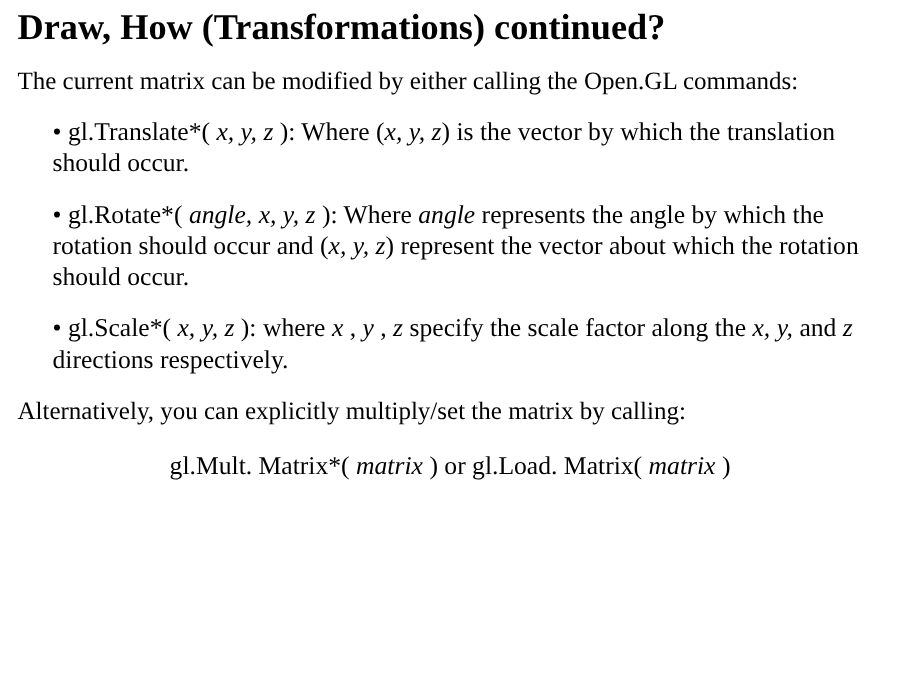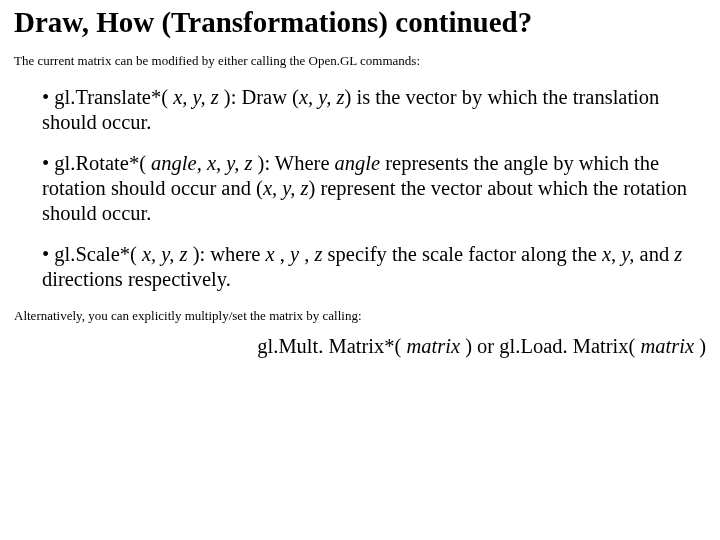"The current matrix can be" .para { font-size: 13px -> 20px }
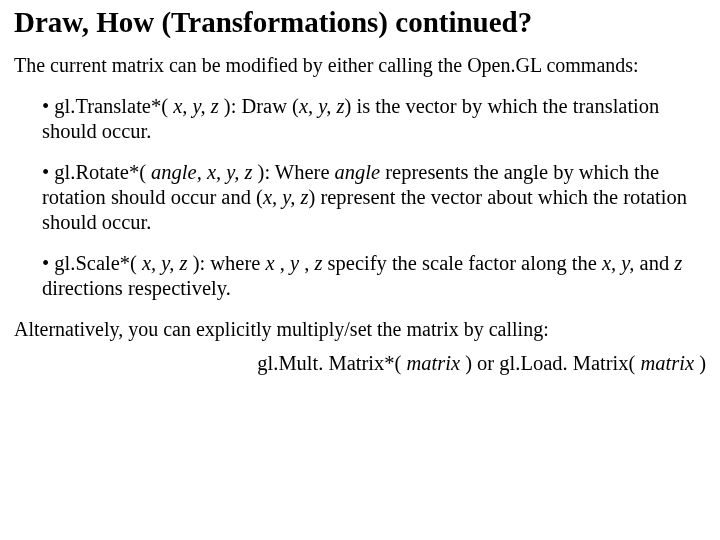": Draw (" span.bl { text: Draw -> Where }
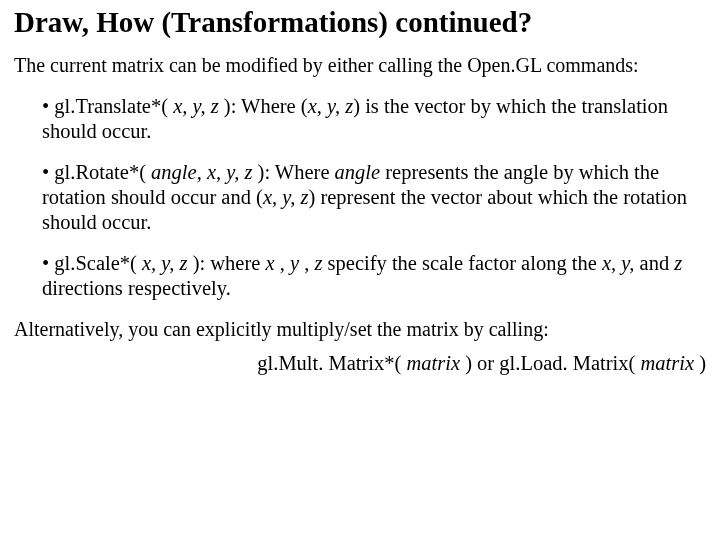"Alternatively, you can explicitly" .tight { margin-bottom: 10px -> 20px }
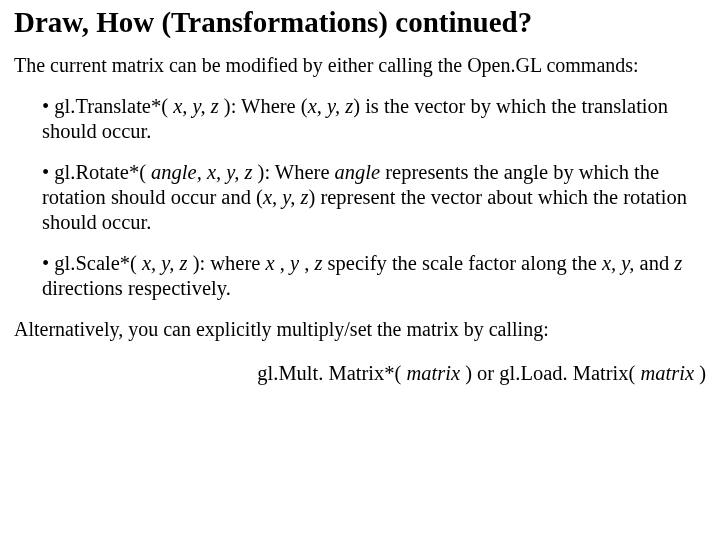"gl.Mult. Matrix*( matrix ) or" .center { text-align: right -> center }
